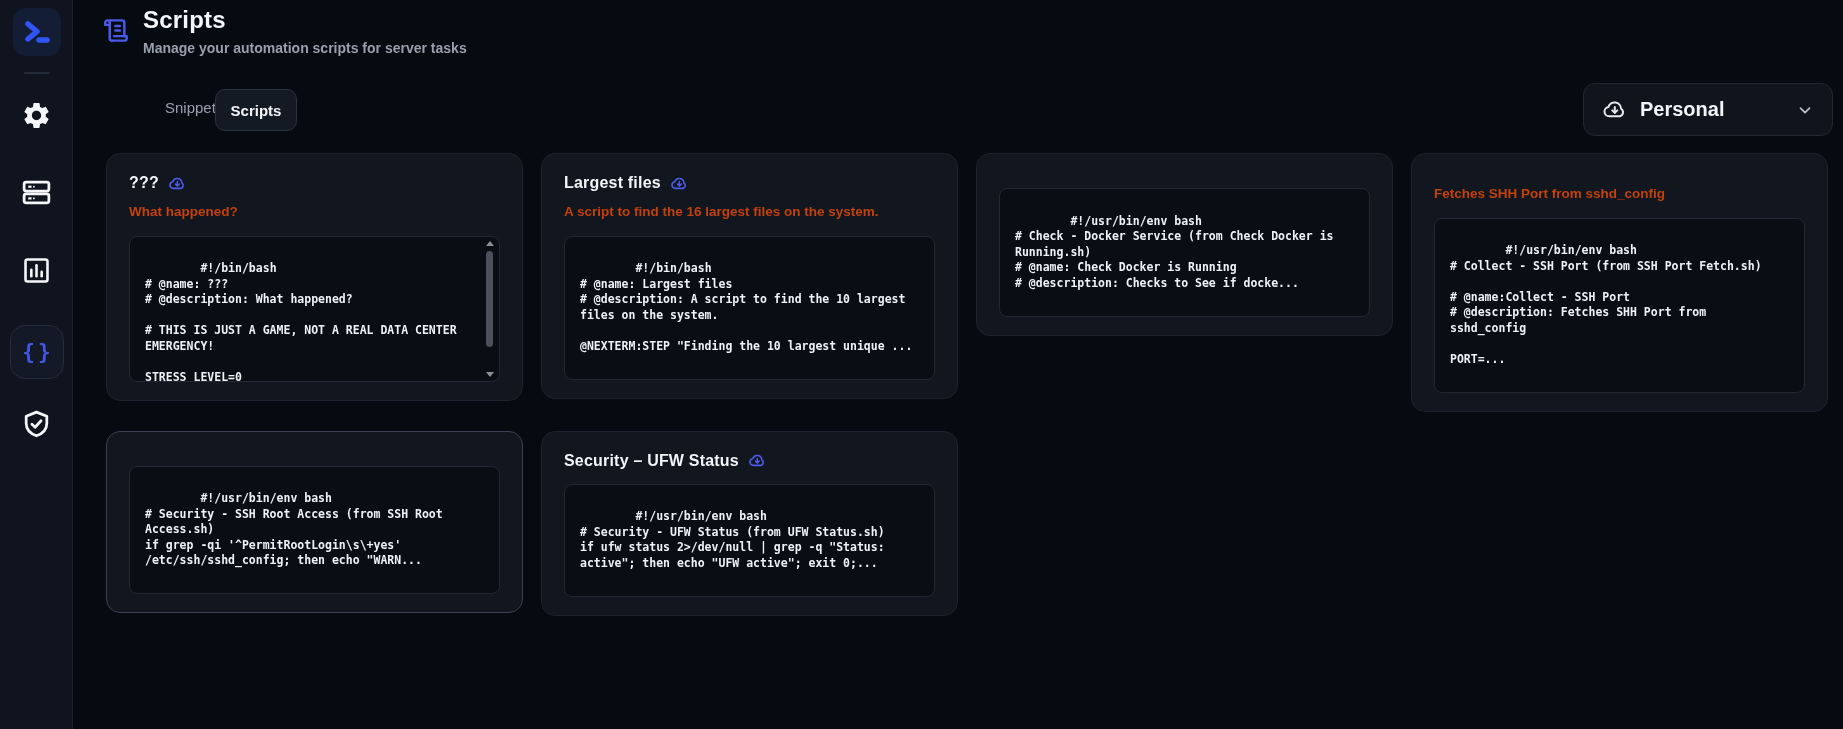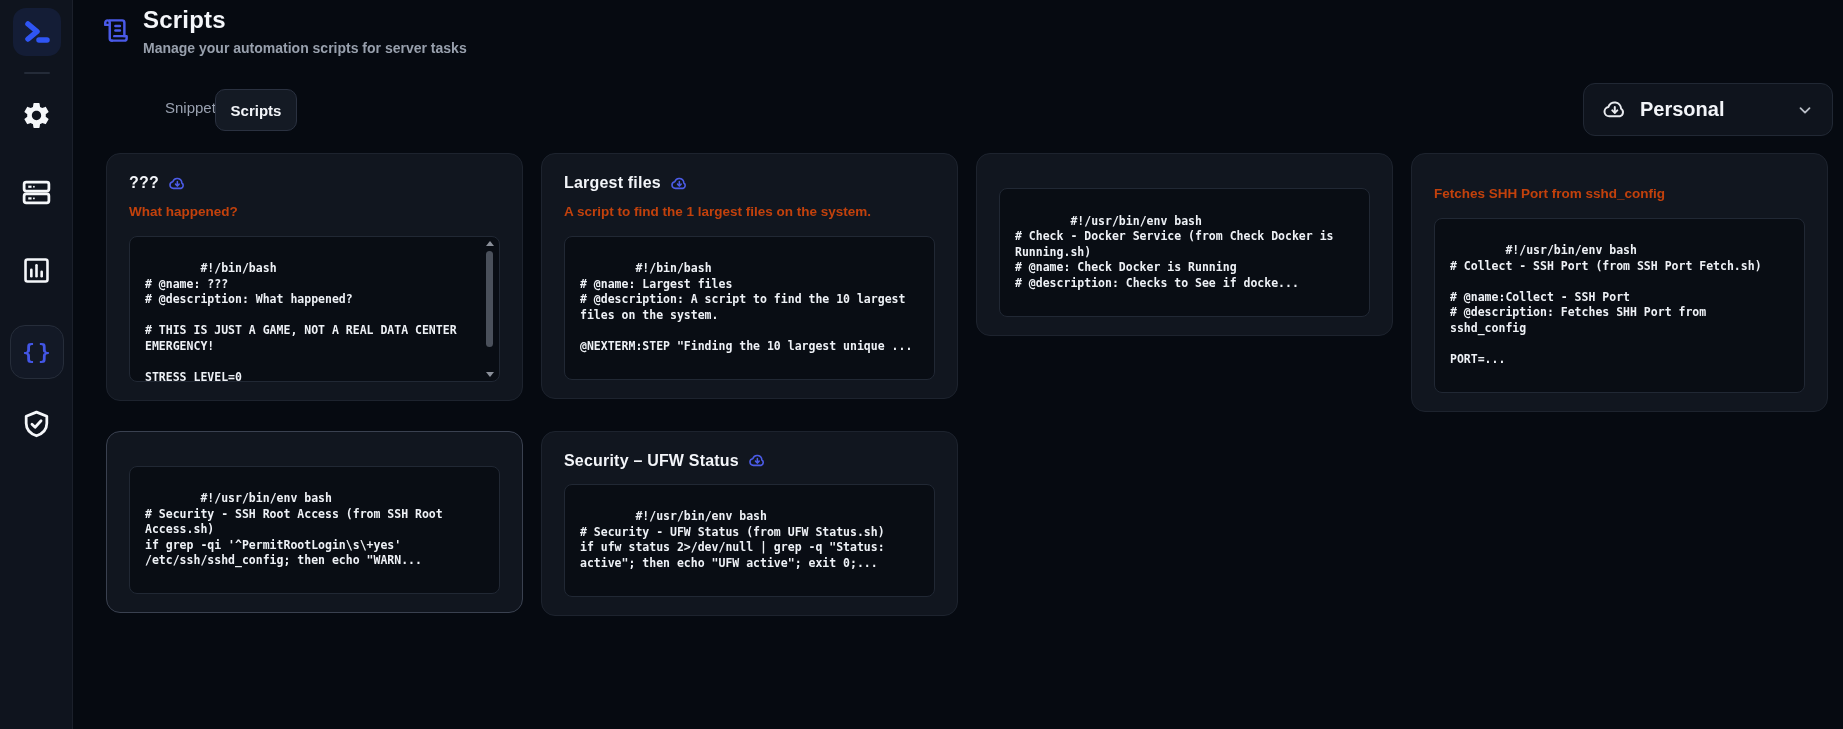"A script to find the" div.card-desc { text: 1 -> 16 }
